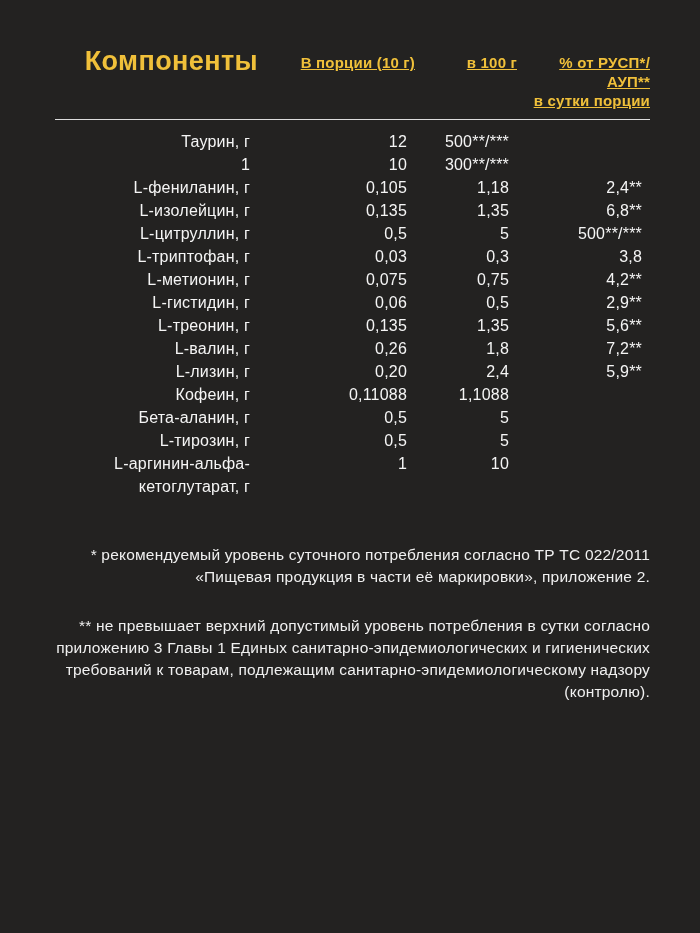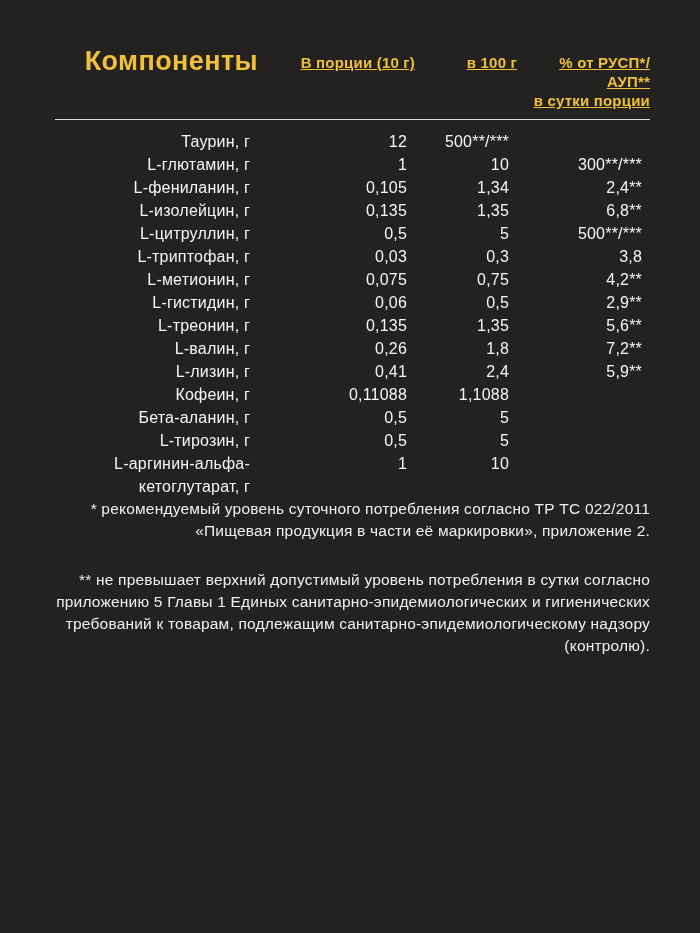"L-глютамин, г" span.cell { html: <span>L-глютамин, г</span> -> none }
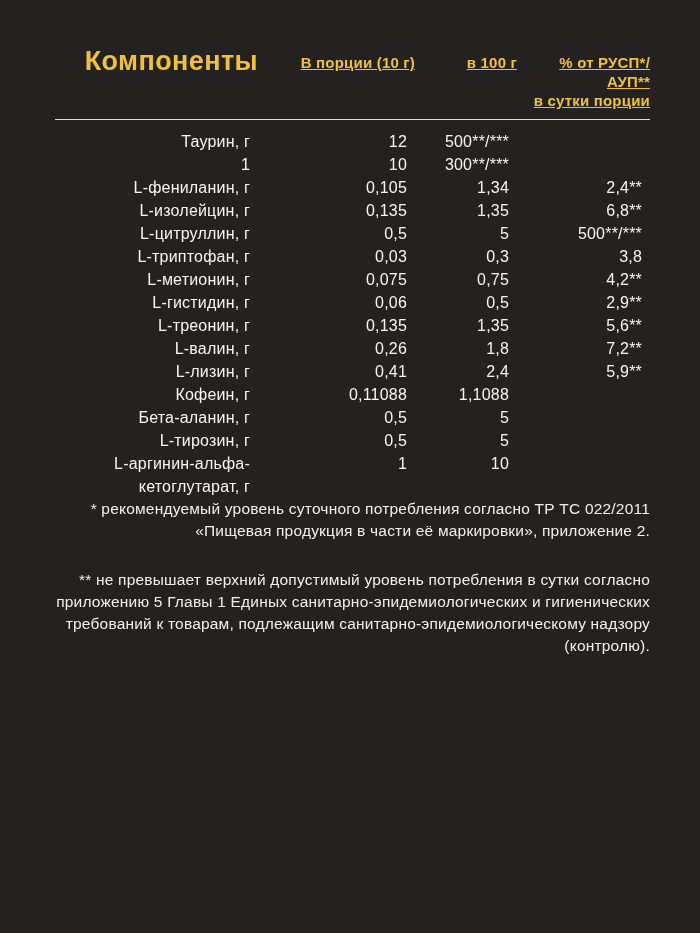"1,34" span.cell { text: 1,34 -> 1,18 }
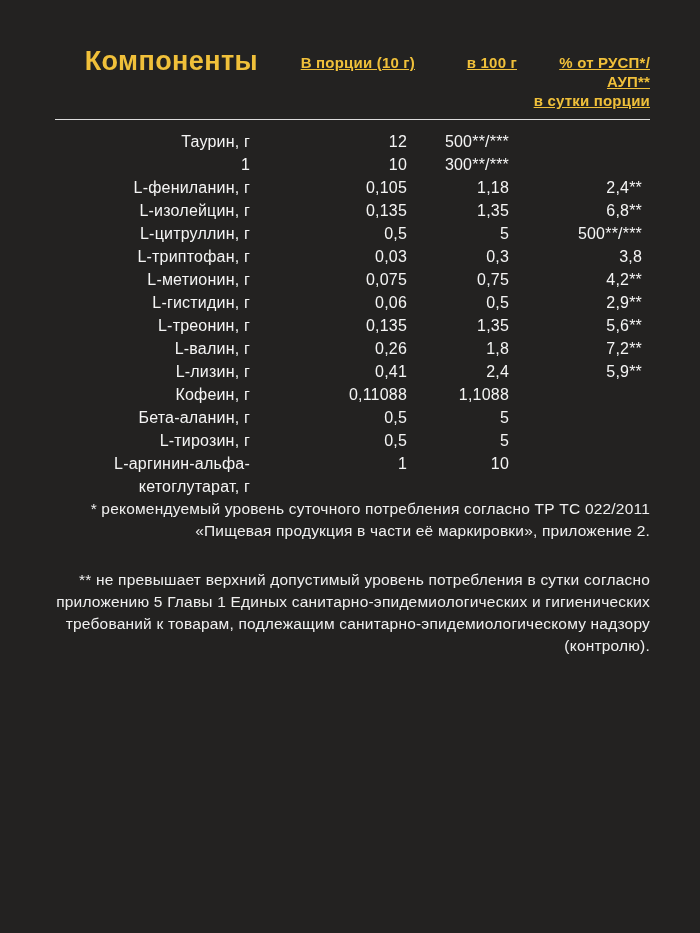"0,41" span.cell { text: 0,41 -> 0,20 }
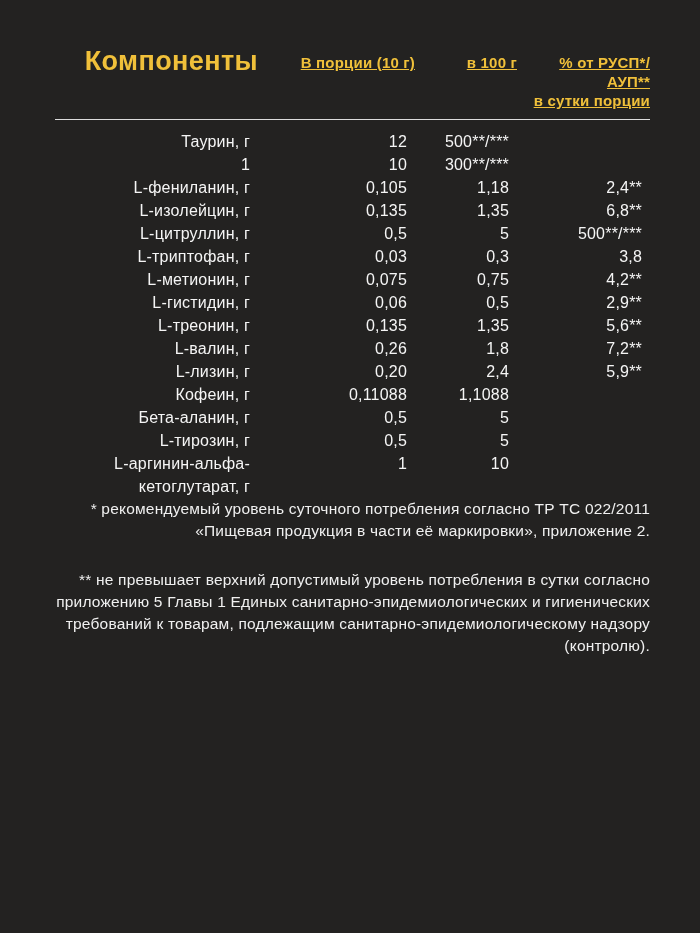"* рекомендуемый уровень суточного" .footnotes { margin-top: none -> 46px }
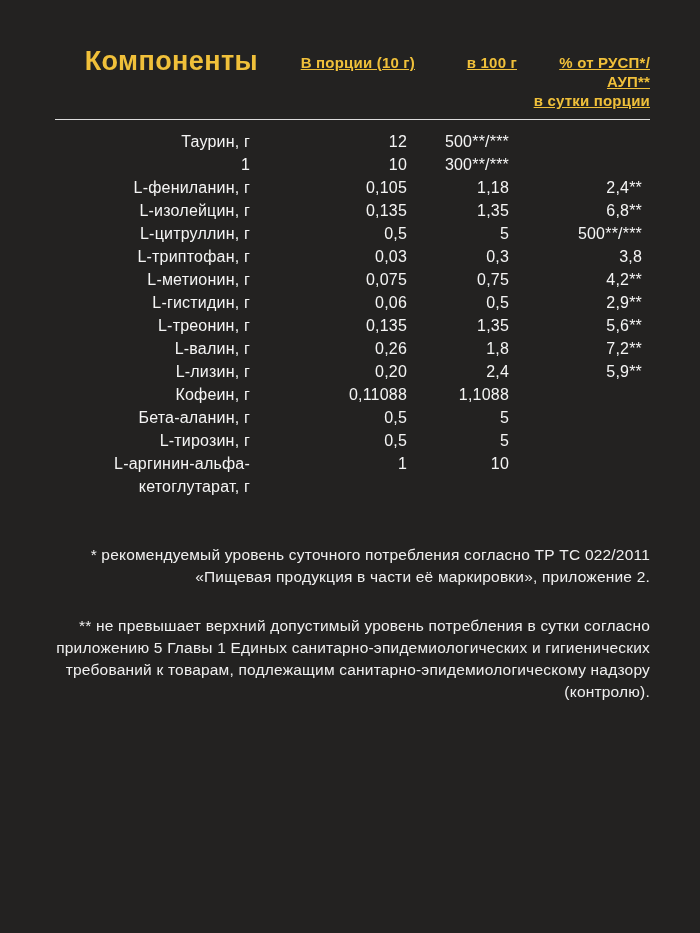"** не превышает верхний допустимый" p { text: 5 -> 3 }
